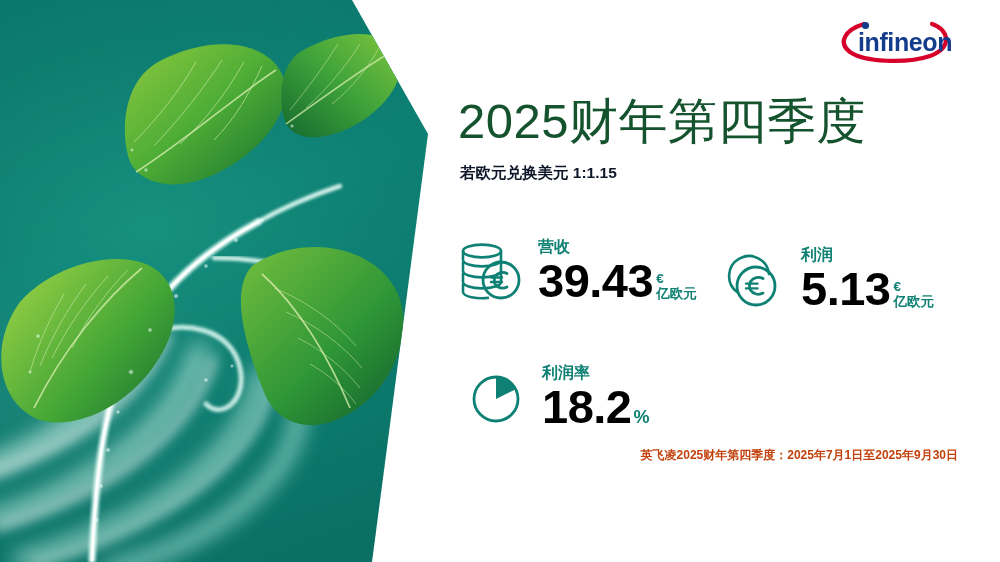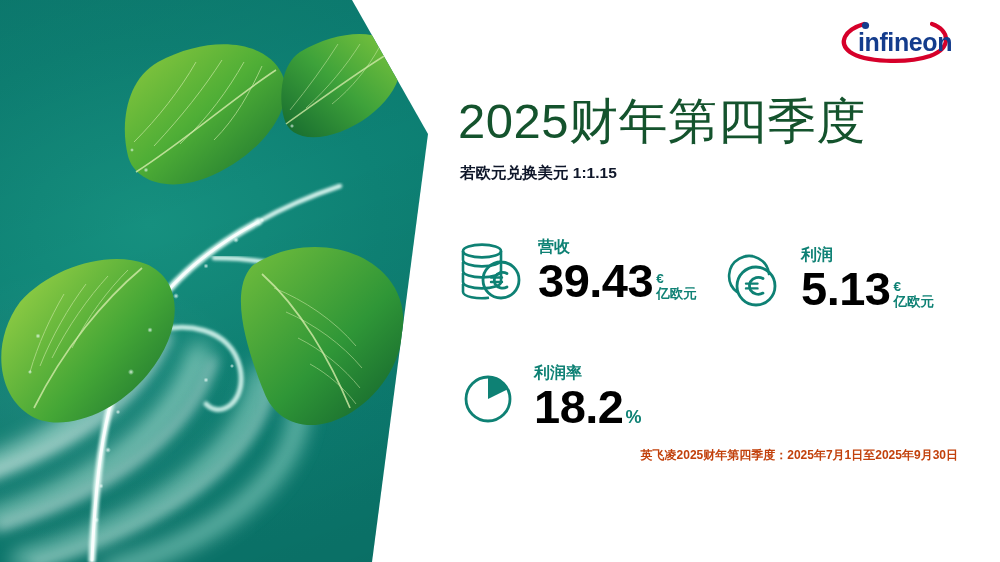"利润率" #metric-margin { left: 0px -> 8px }
